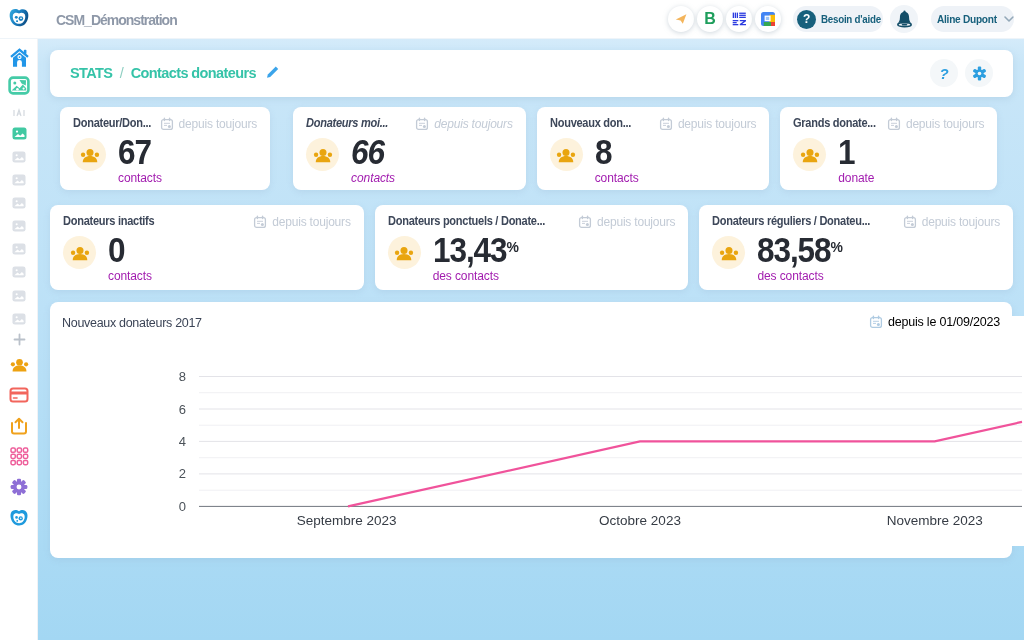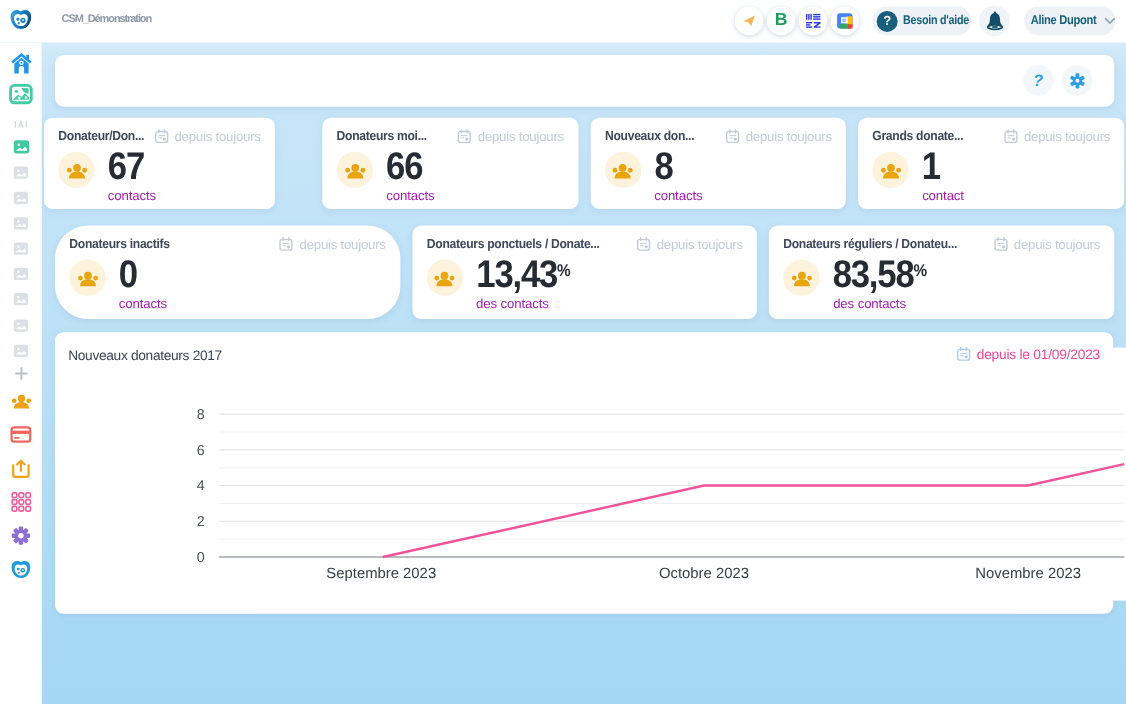"CSM_Démonstration" #htitle { font-size: 10px -> 14px }
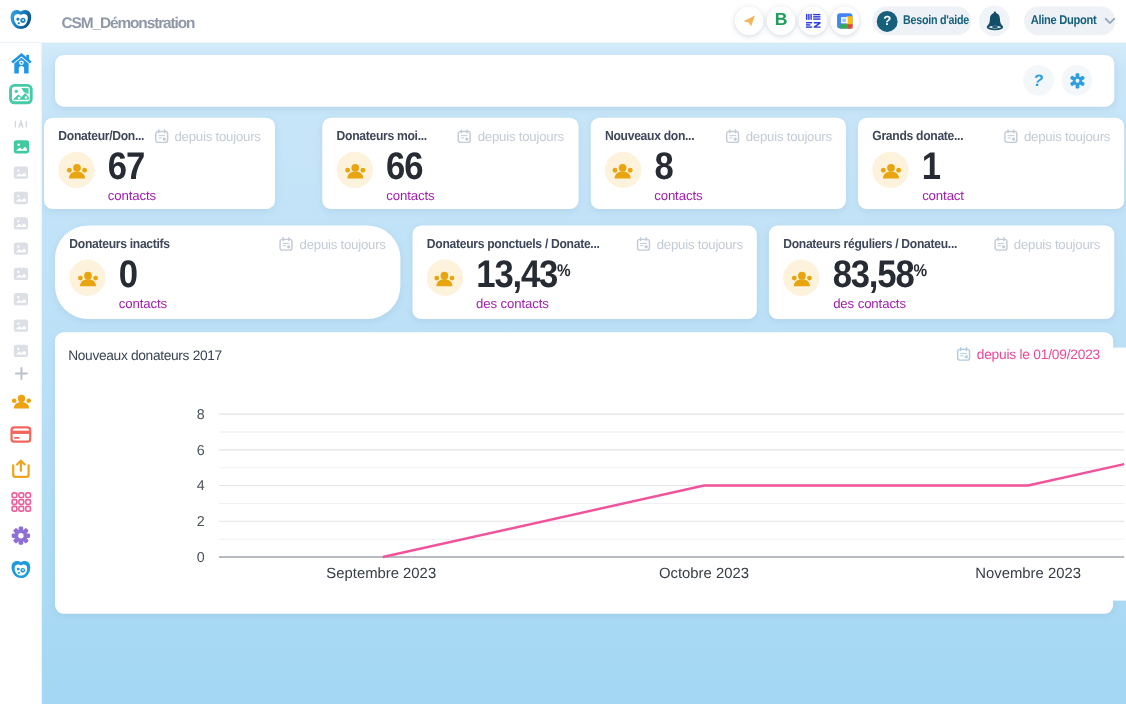"STATS / Contacts donateurs" div { html: none -> <div>STATS <span>/</span> Contacts donateurs <svg> <path></path> </svg> </div> }
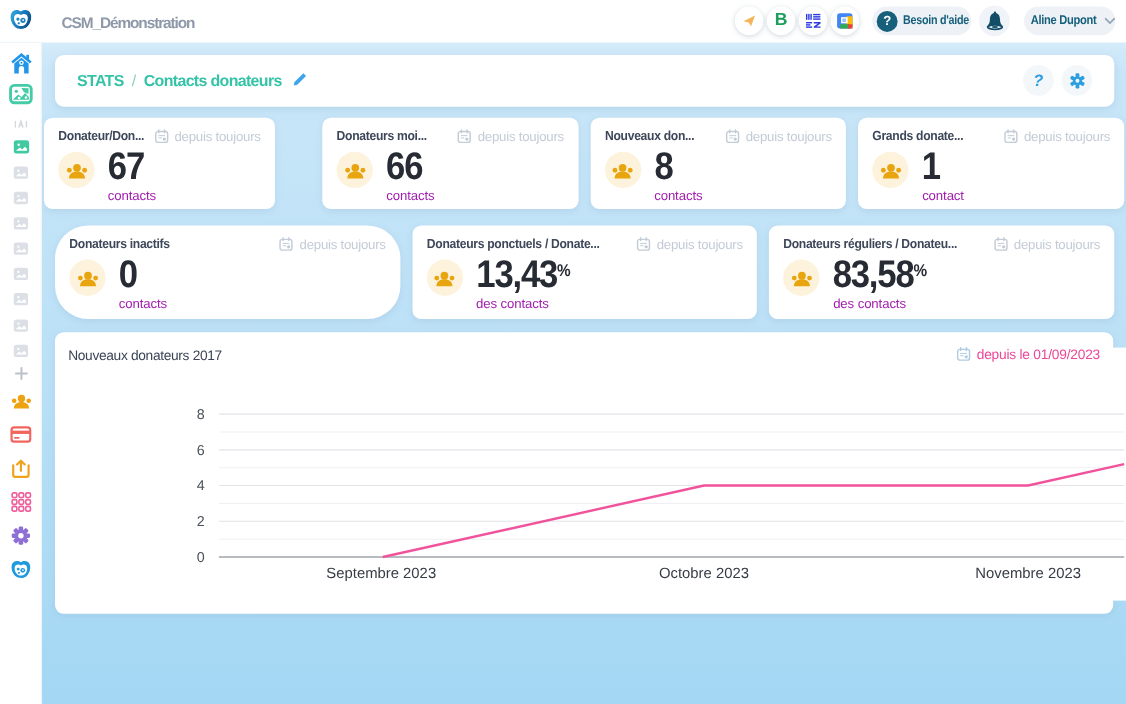"Donateur/Don..." div.card { left: 2px -> 22px }
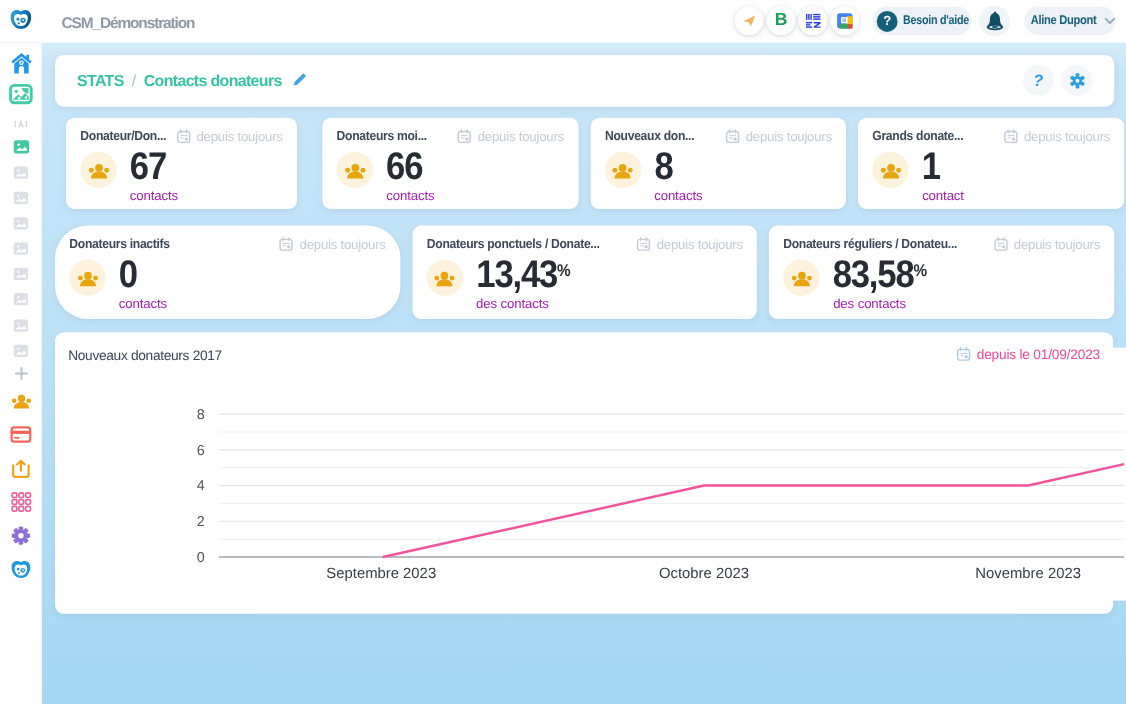"Donateurs moi..." div.card { font-style: none -> italic }
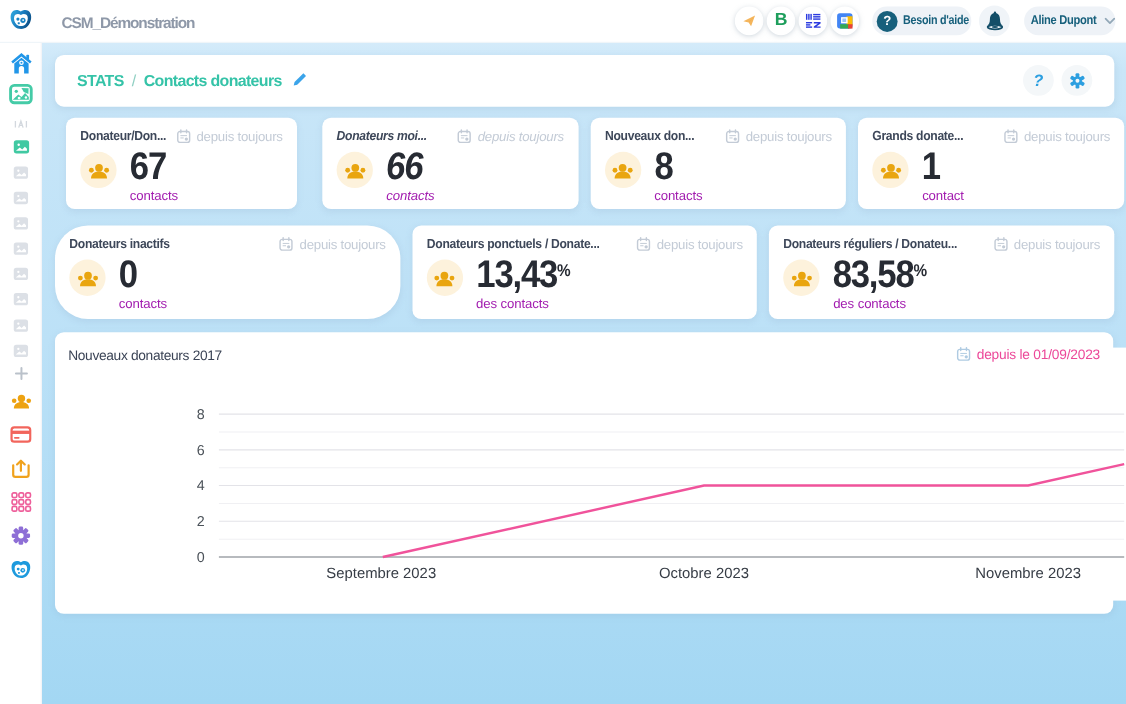"Grands donate..." div.card { width: 242px -> 217px }
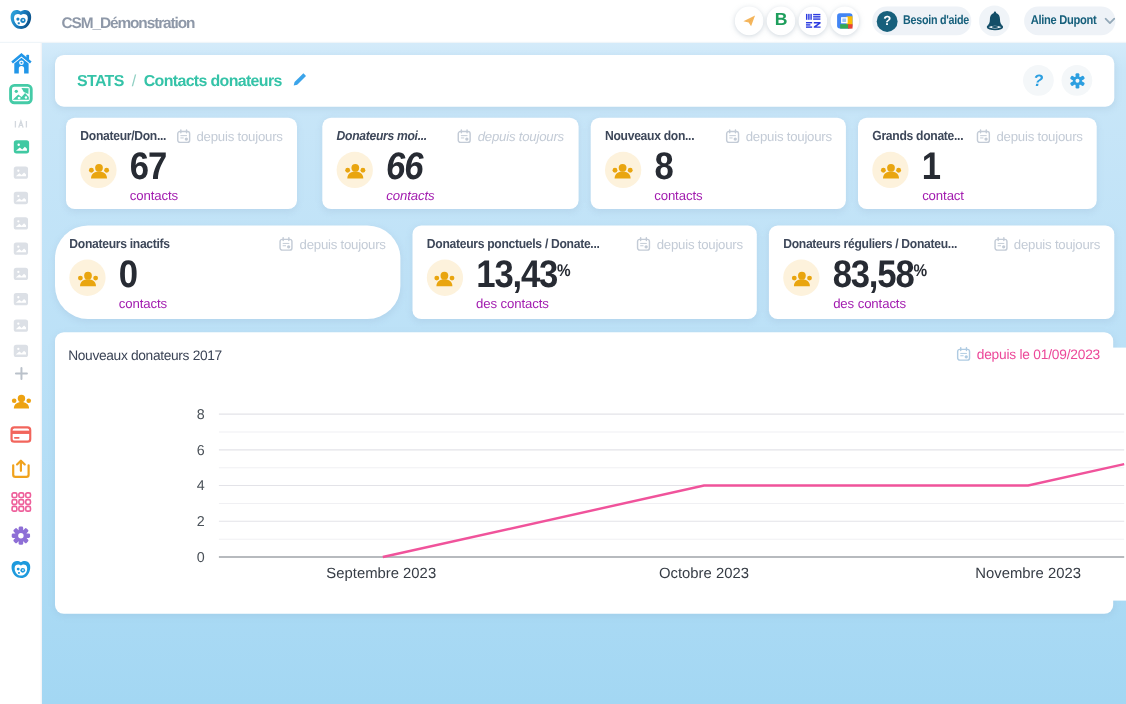"contact" div.clab { text: contact -> donate }
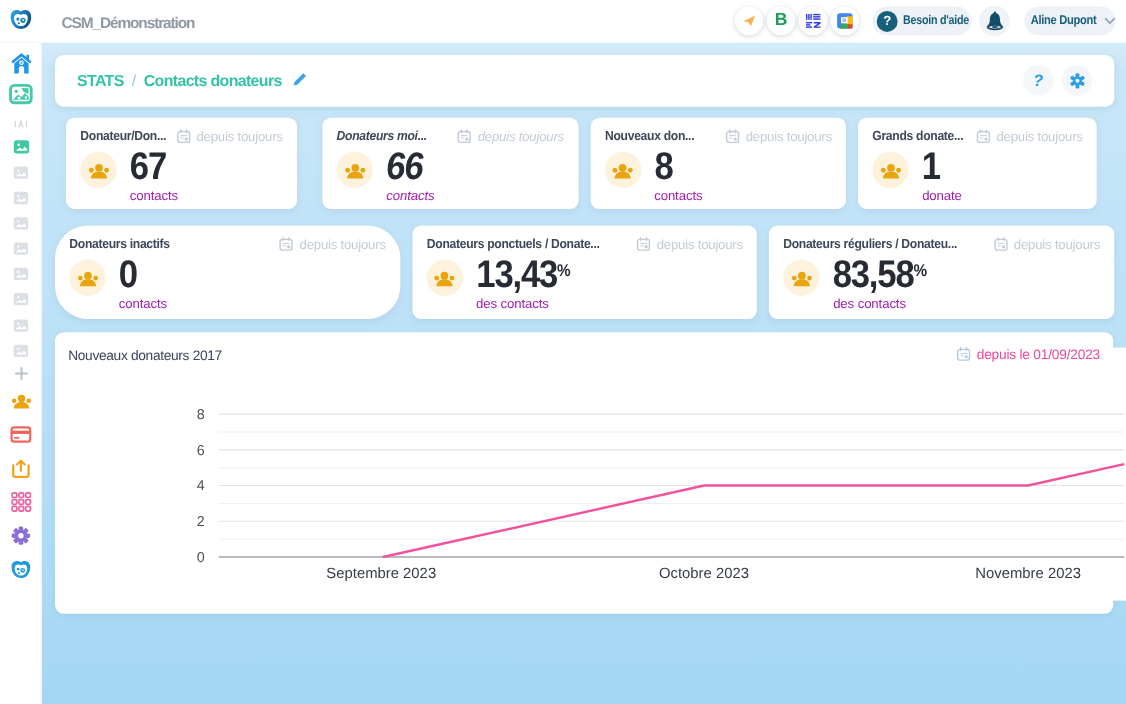"Donateurs inactifs" div.card { border-radius: 30px -> none }
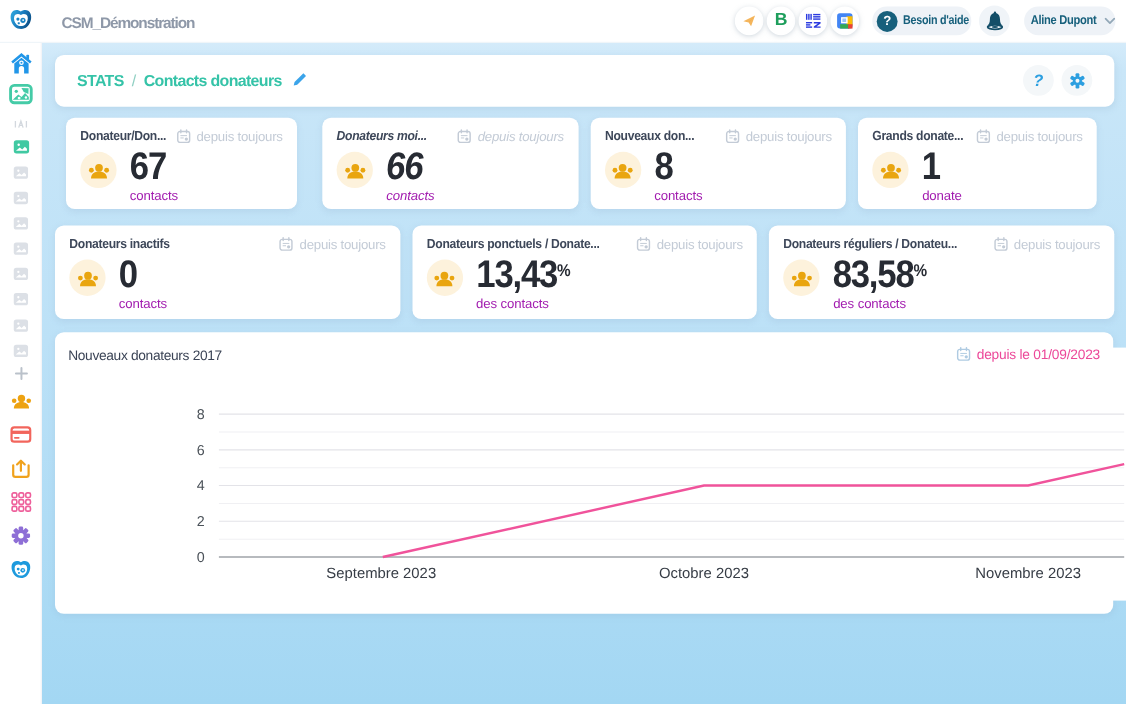"depuis le 01/09/2023" #chartdep { color: #ec4899 -> #000000 }
